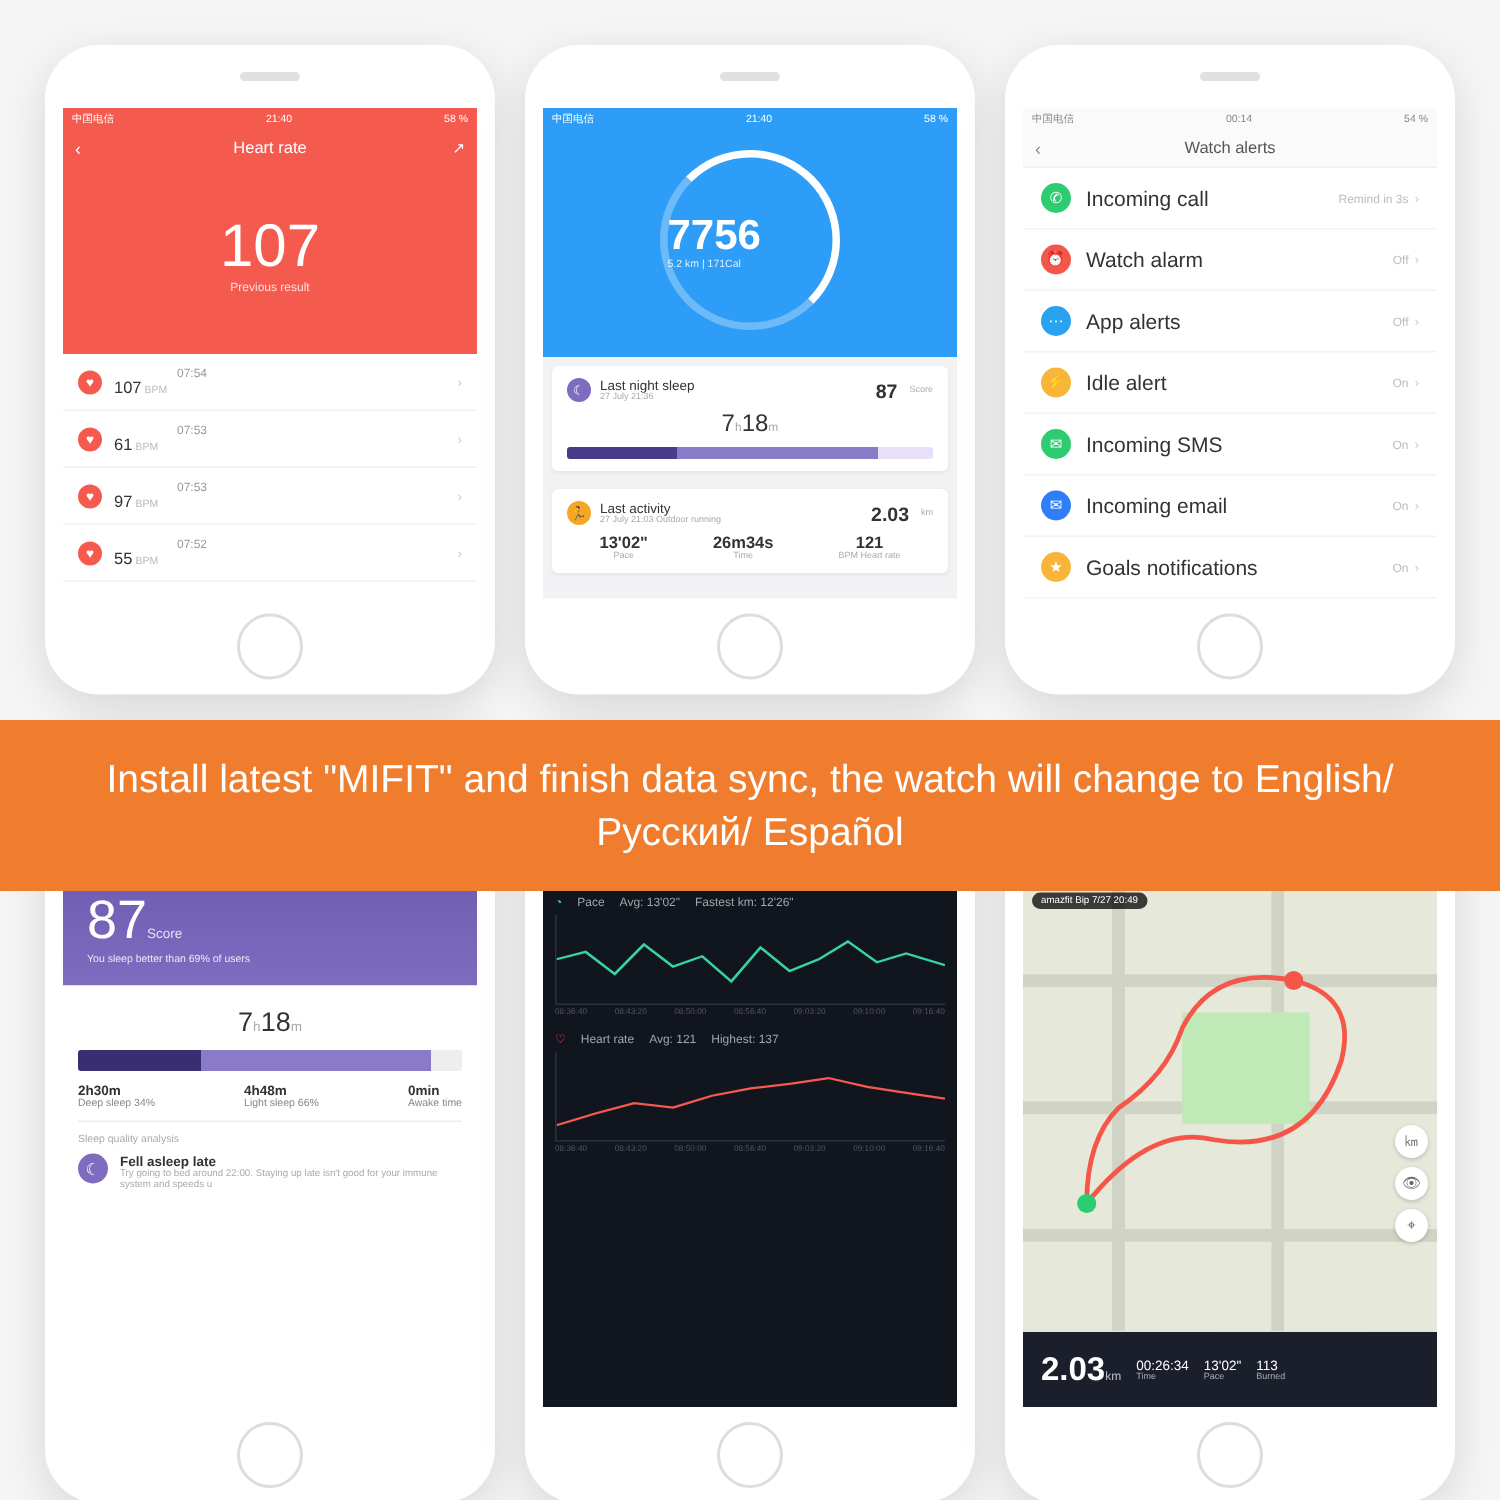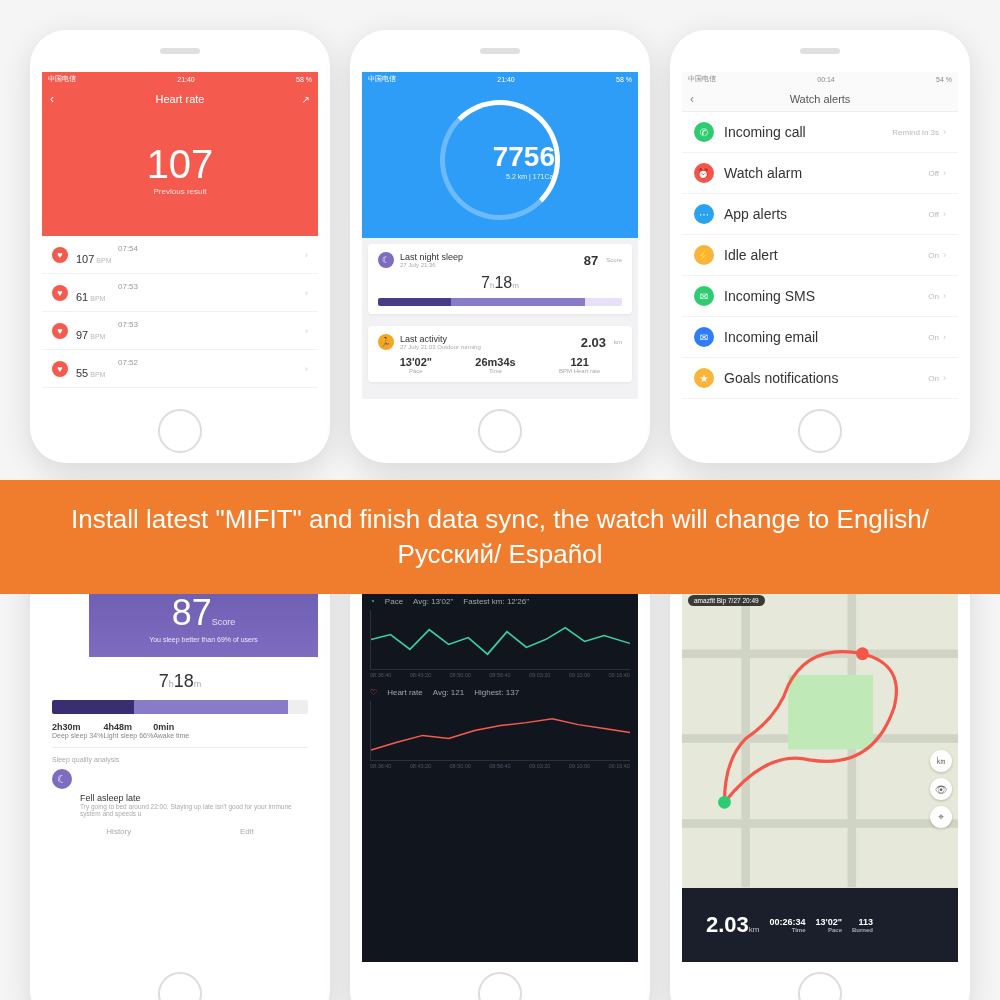"7756" .ring { align-items: flex-end -> flex-start }
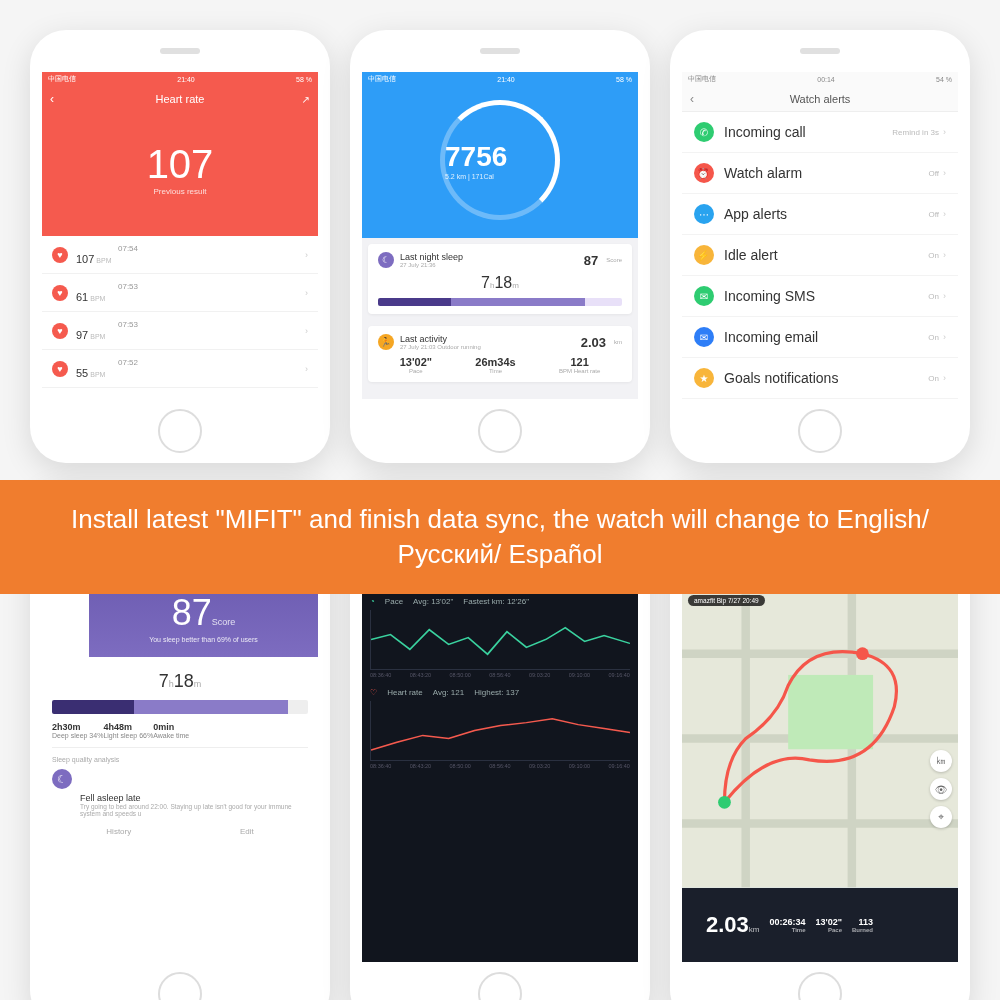"87Score" .sl-hero { margin-left: 47px -> none; padding: 20px 4px 14px -> 20px 16px 14px; text-align: center -> none }
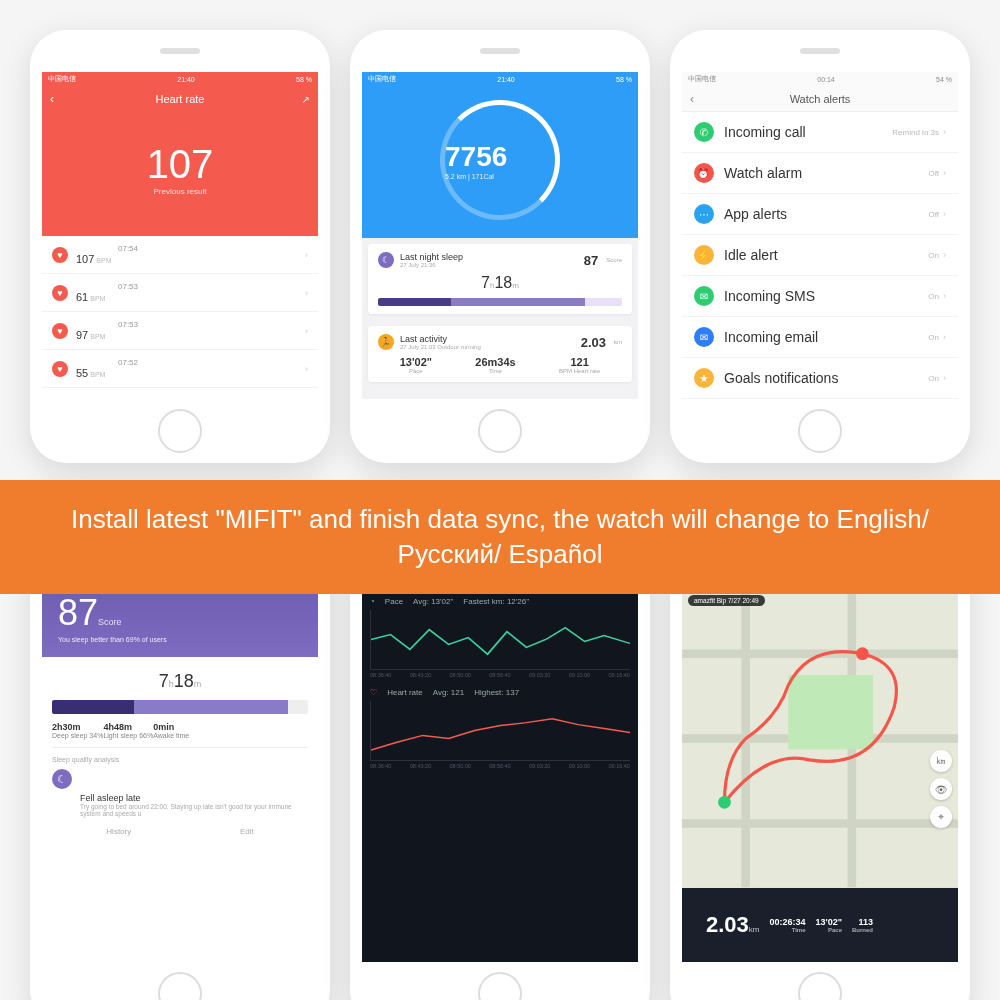"2h30m" .sl-legend { justify-content: none -> space-between }
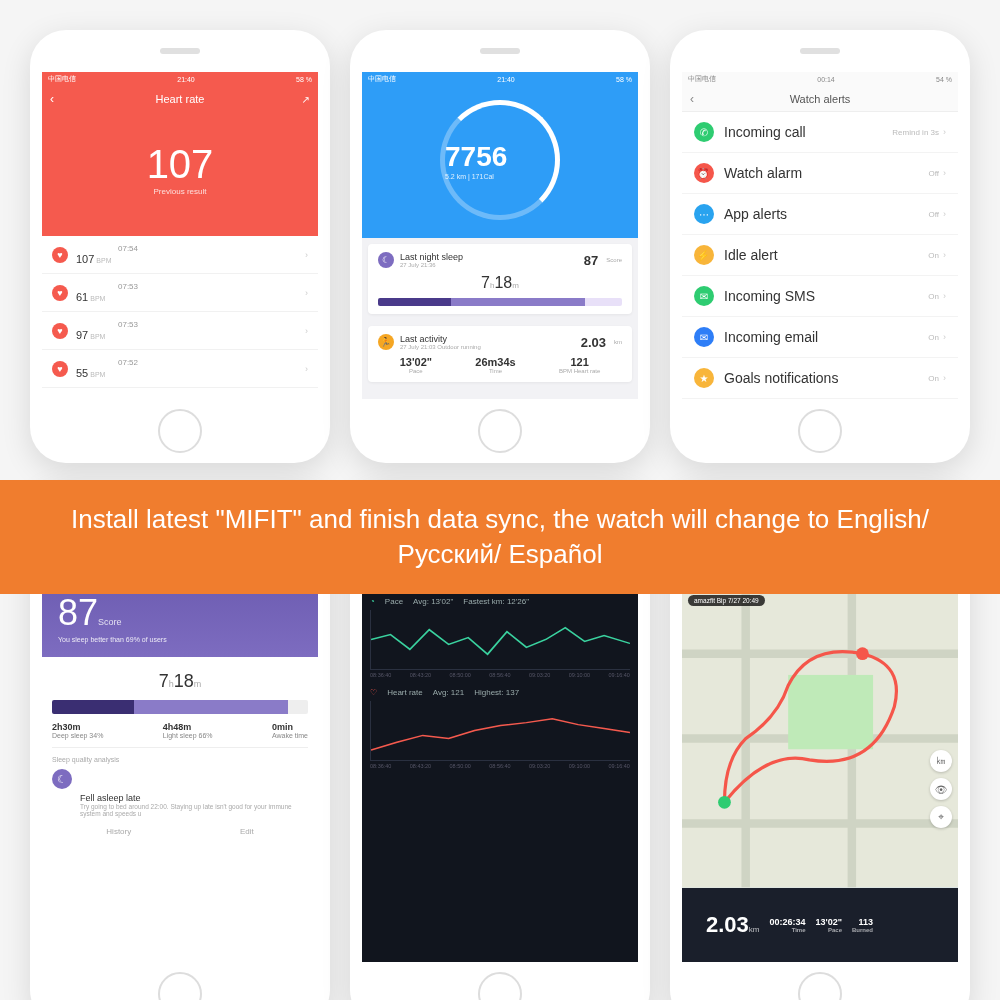"Fell asleep late" .sl-anal .t { font-weight: 400 -> 700; margin-top: 24px -> none }
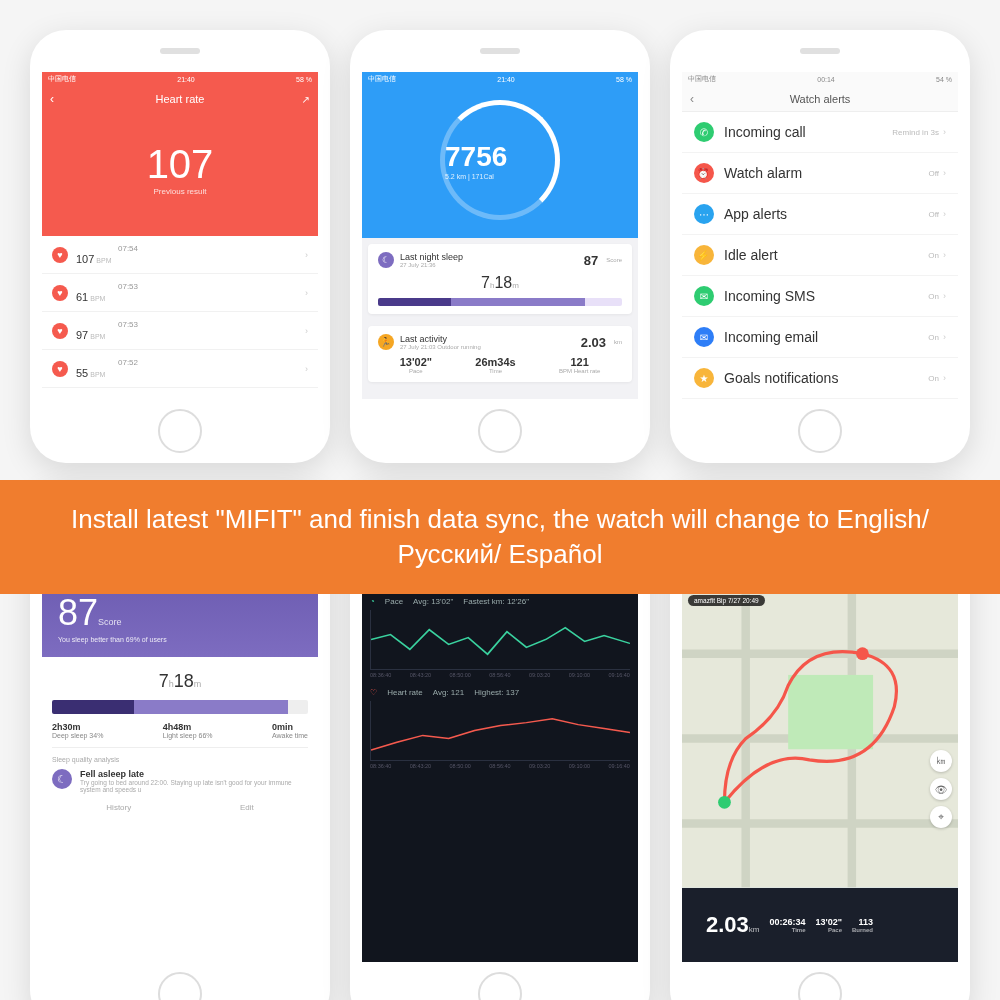"History" div { html: <div> <span>History</span> <span>Edit</span> </div> -> none }
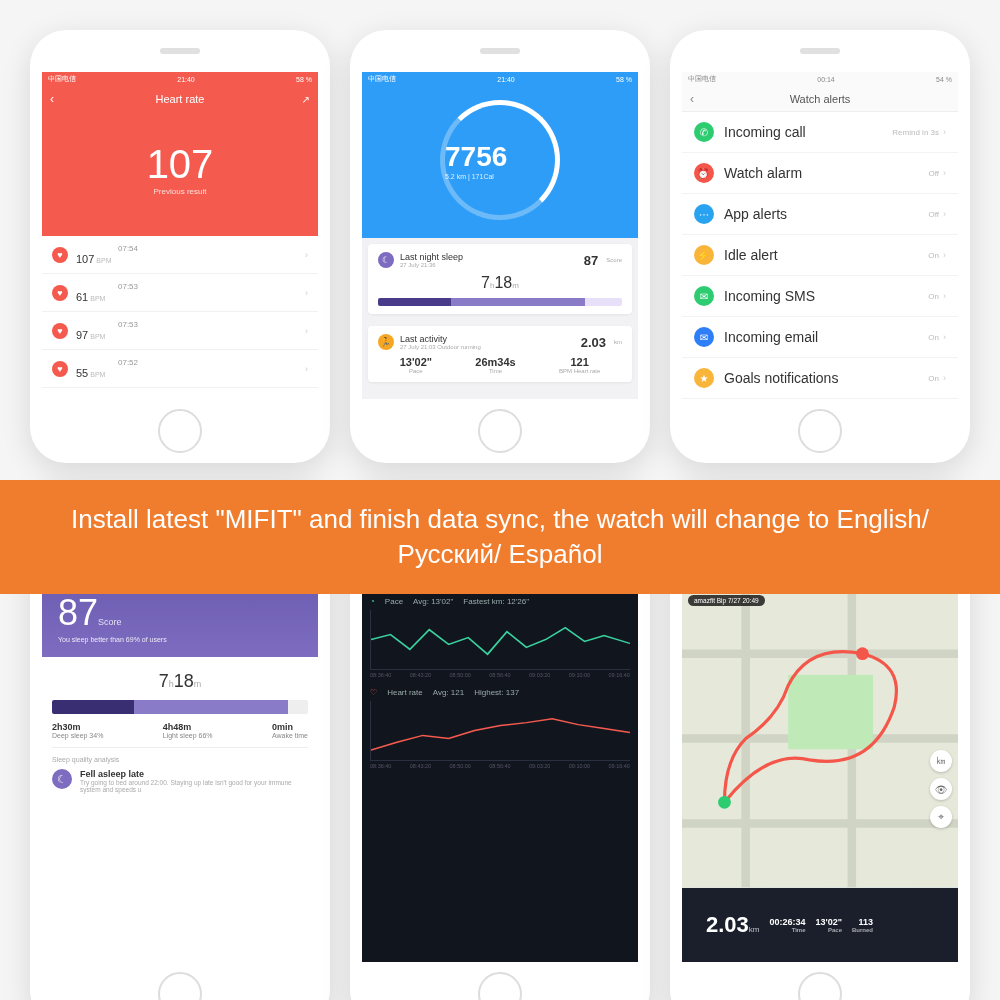"2.03km" .map-footer { padding: 24px -> 12px }
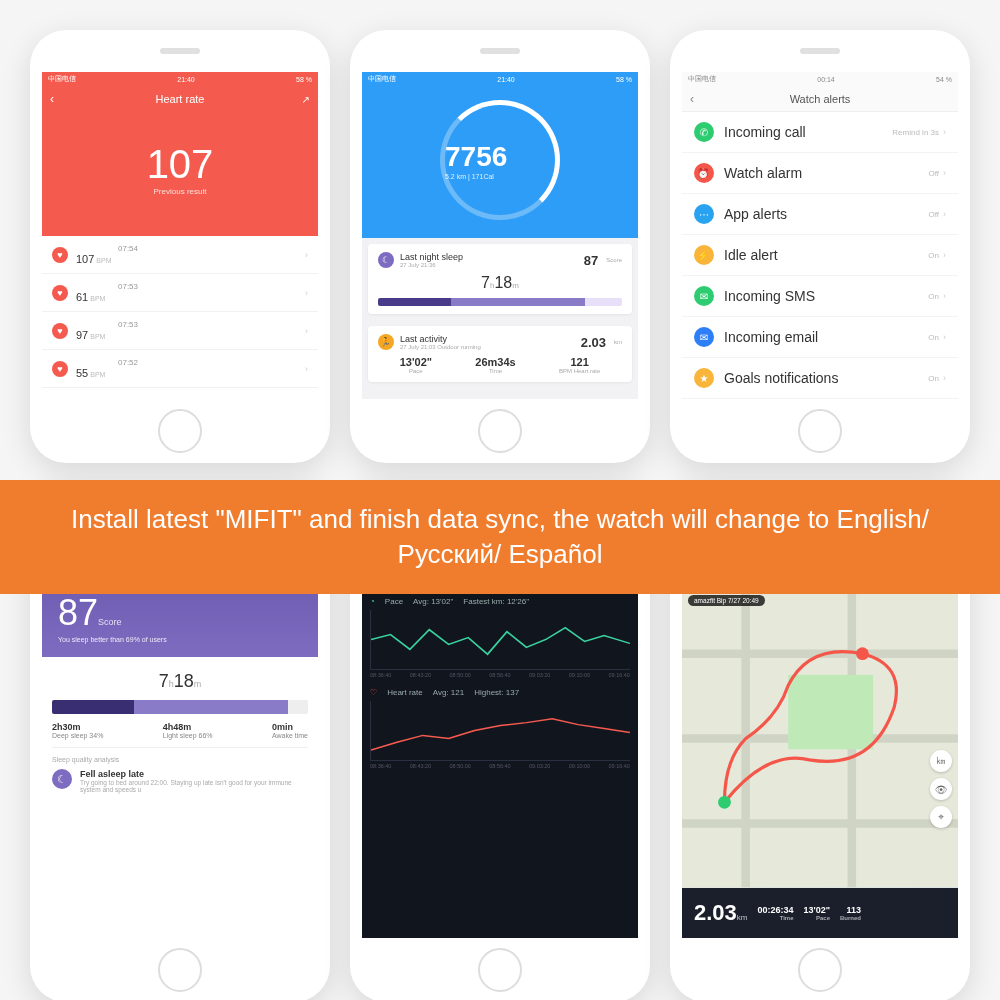"00:26:34" .map-footer .col { font-weight: bold -> none; text-align: right -> left }
